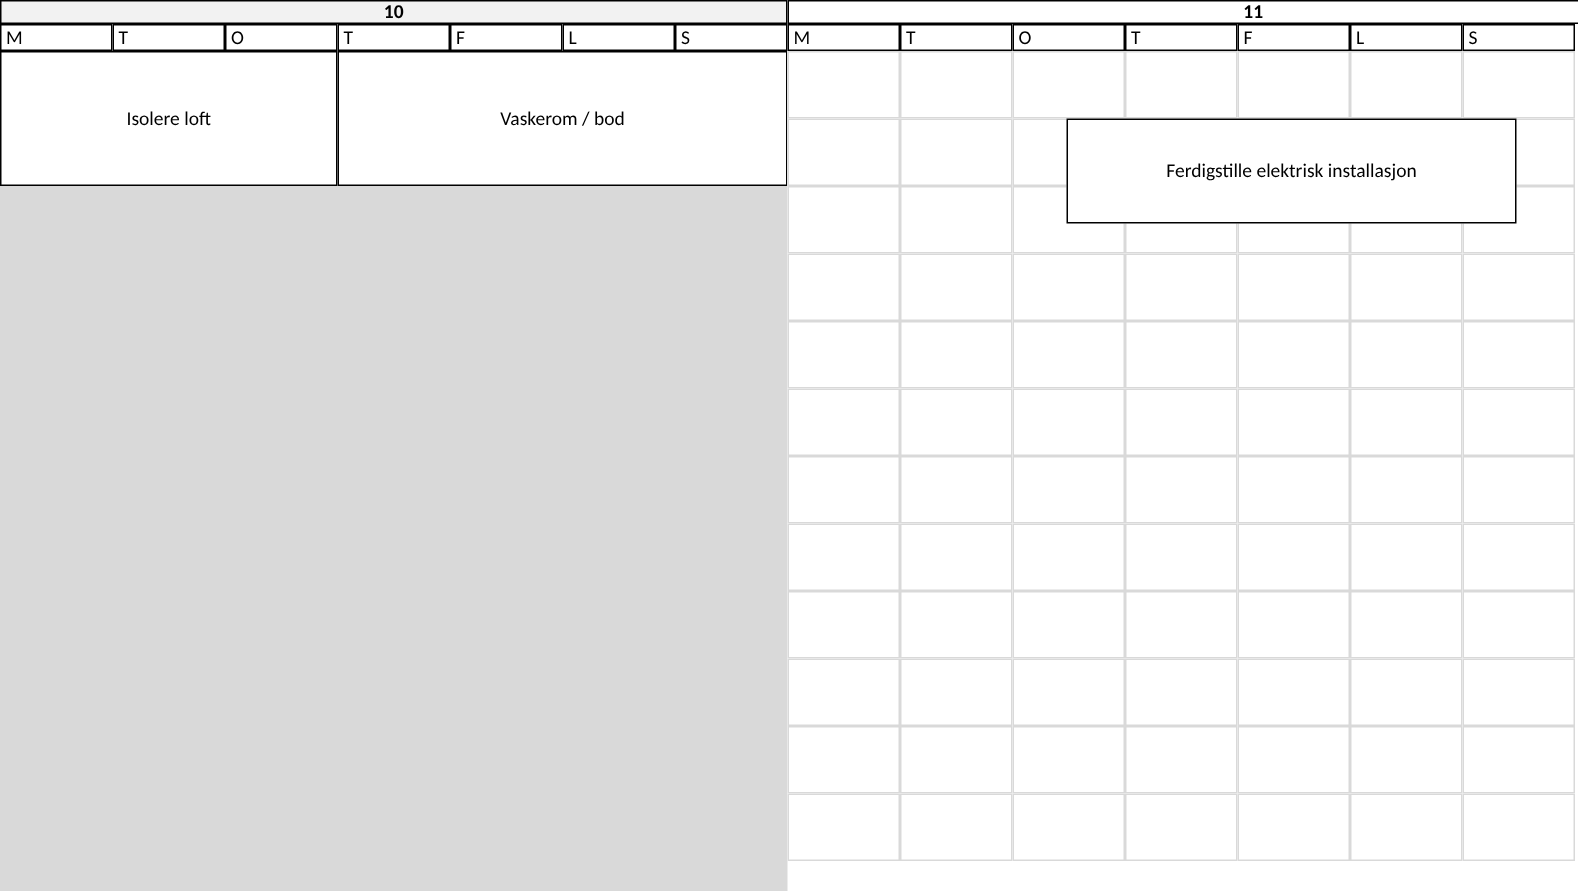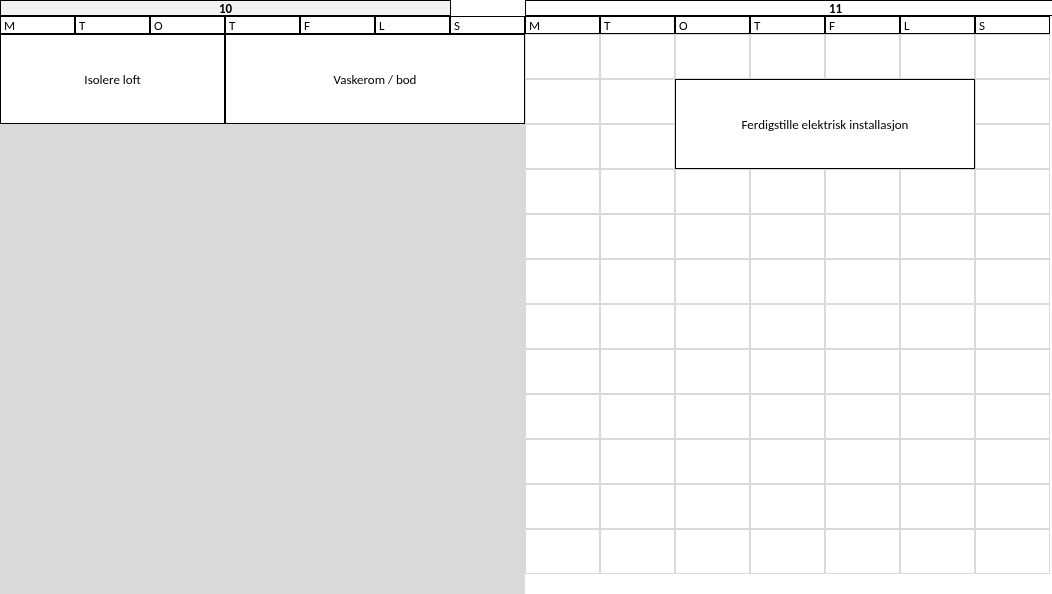"10" div.cell { width: 451px -> 525px }
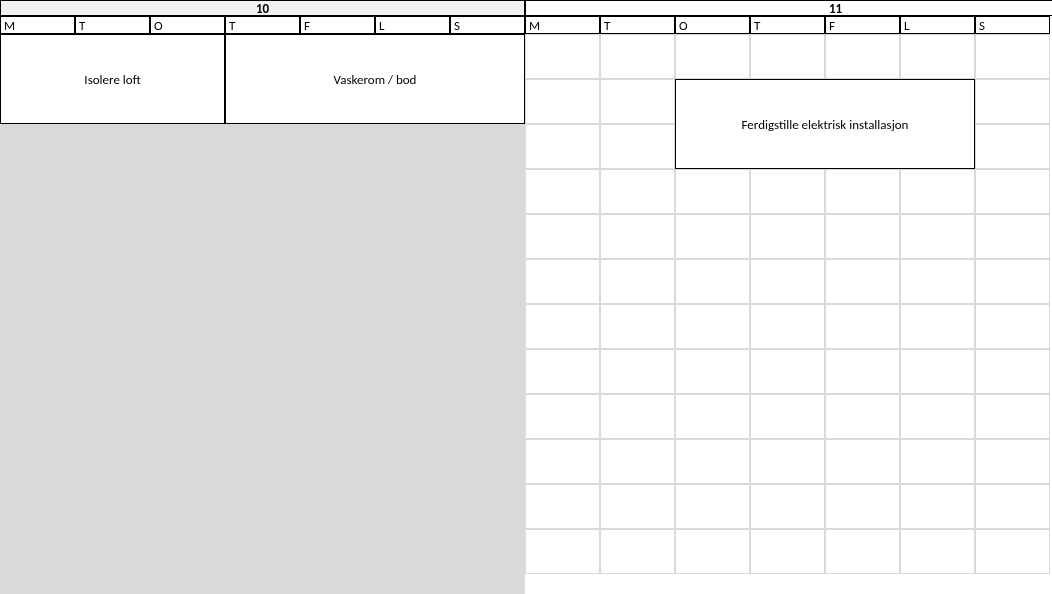"Ferdigstille elektrisk installasjon" div.cell { height: 90px -> 70px; left: 675px -> 711px }
